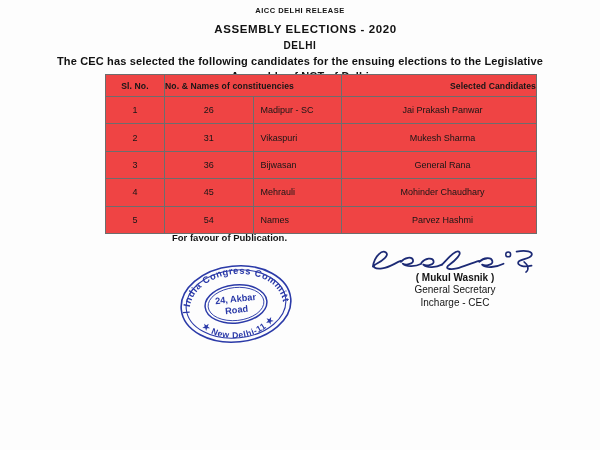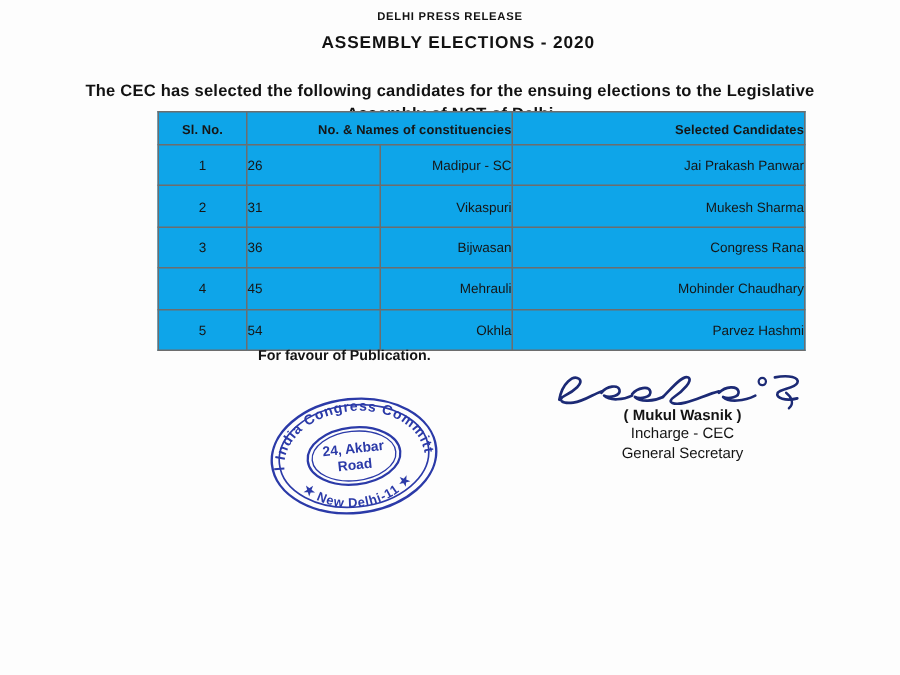"DELHI PRESS RELEASE" div.hdr { text: DELHI PRESS -> AICC DELHI }
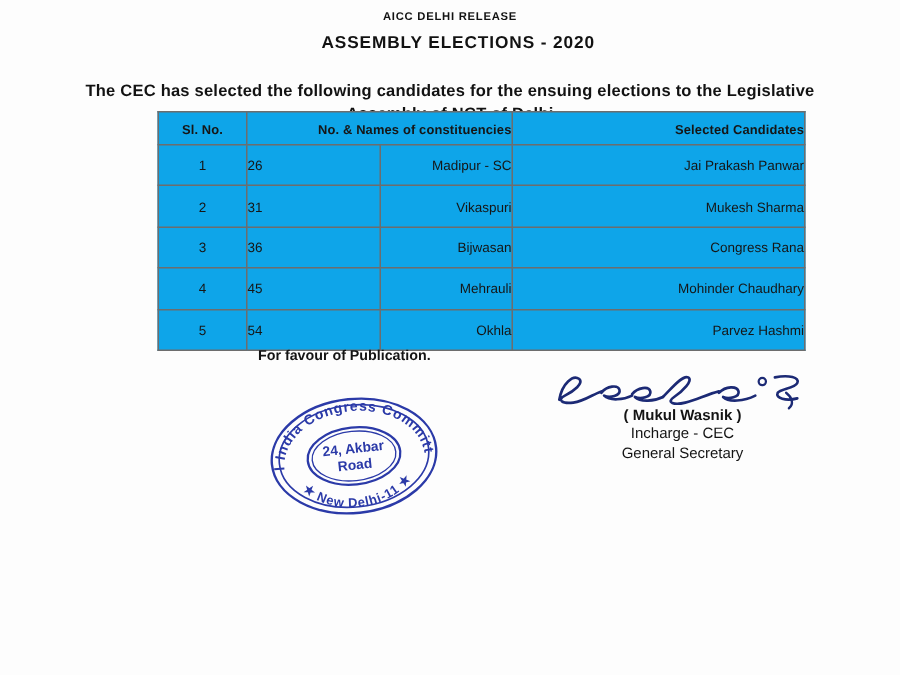"DELHI" div.hdr { html: none -> <div>DELHI</div> }
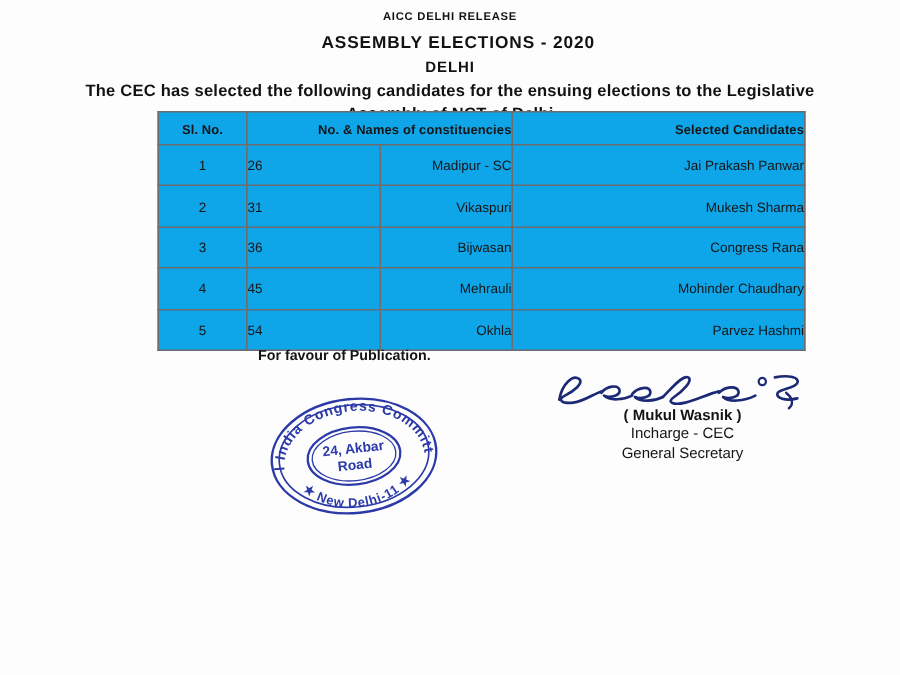"Sl. No." #candidates-table { background: #0ea5e9 -> #ef4444 }
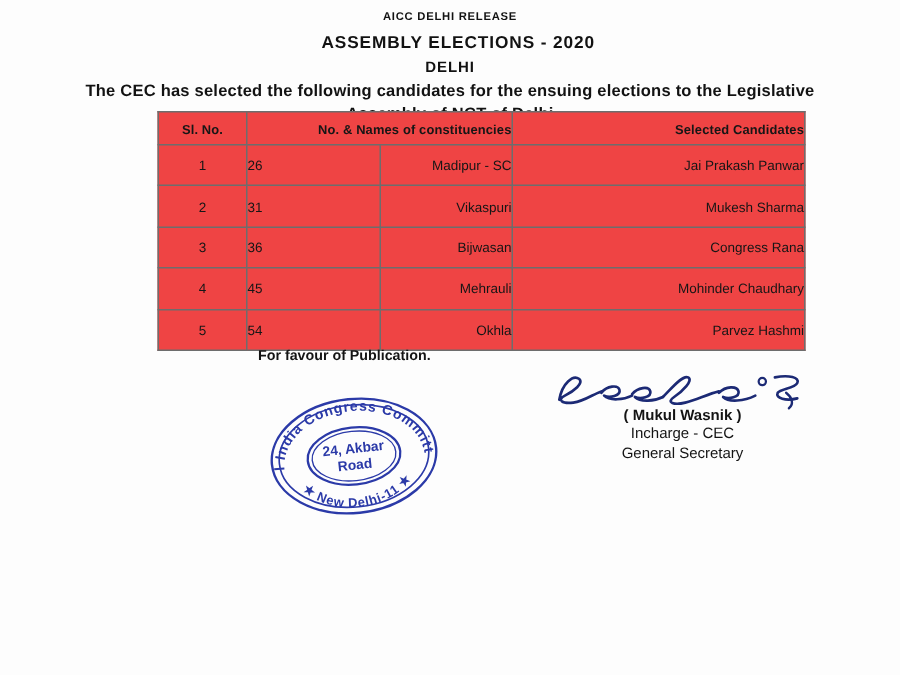"No. & Names of constituencies" th.c-cons { text-align: right -> left }
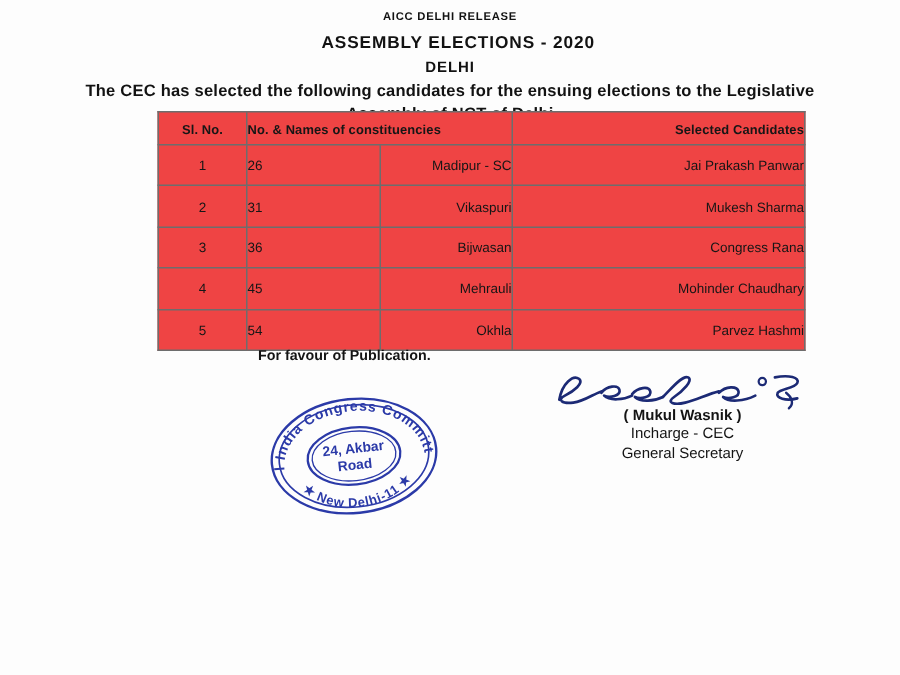"26" .c-num { text-align: left -> center }
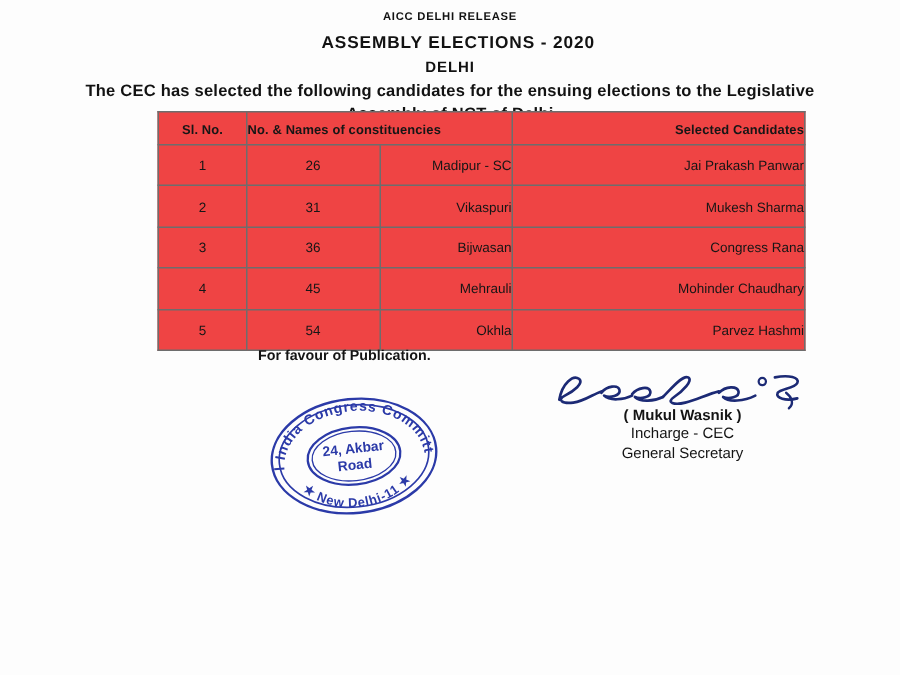"Madipur - SC" .c-name { text-align: right -> left }
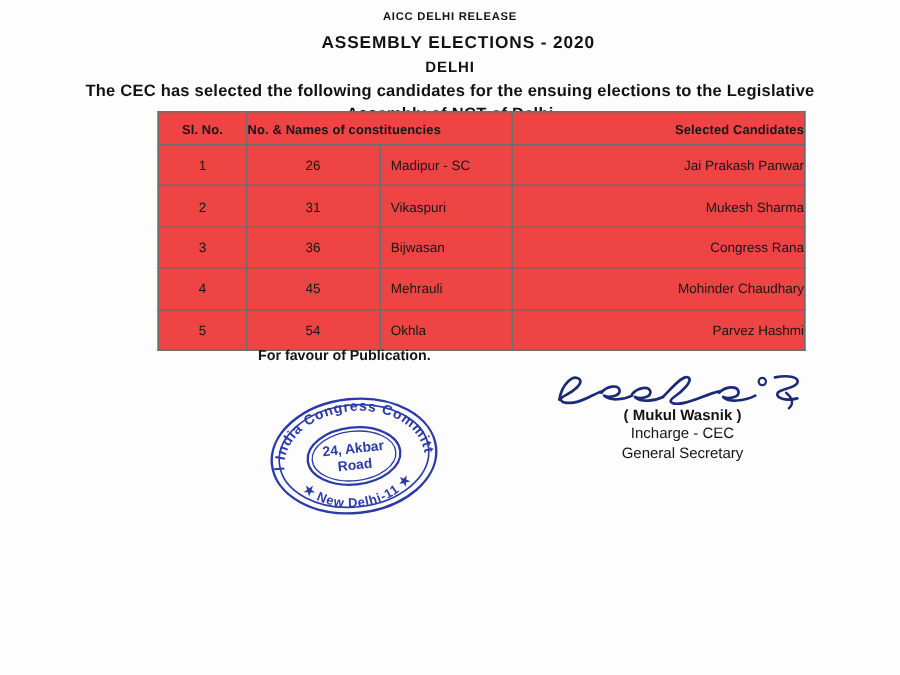"Jai Prakash Panwar" .c-cand { text-align: right -> center }
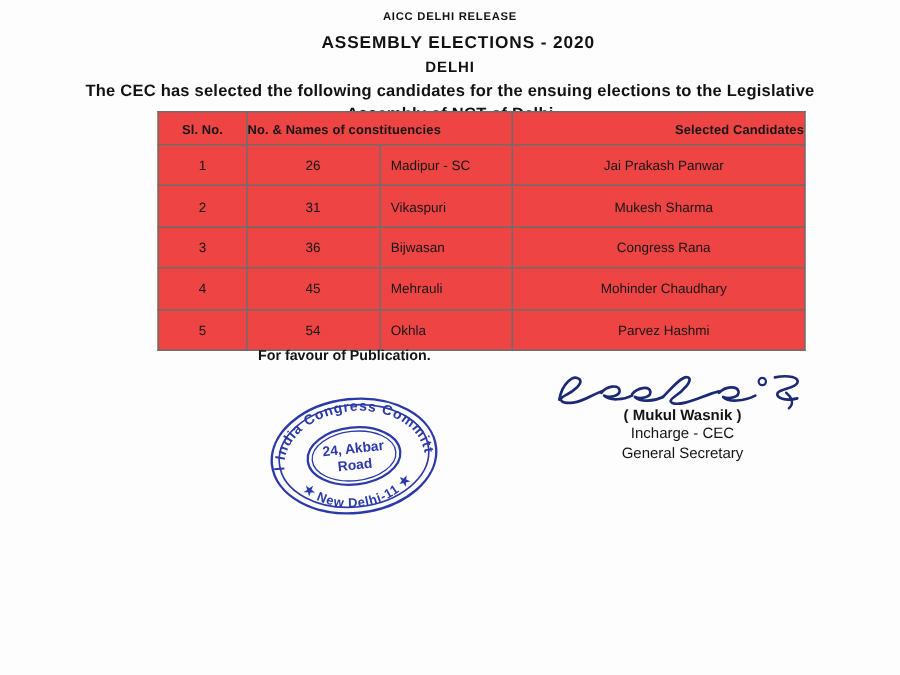"Congress Rana" td.c-cand { text: Congress -> General }
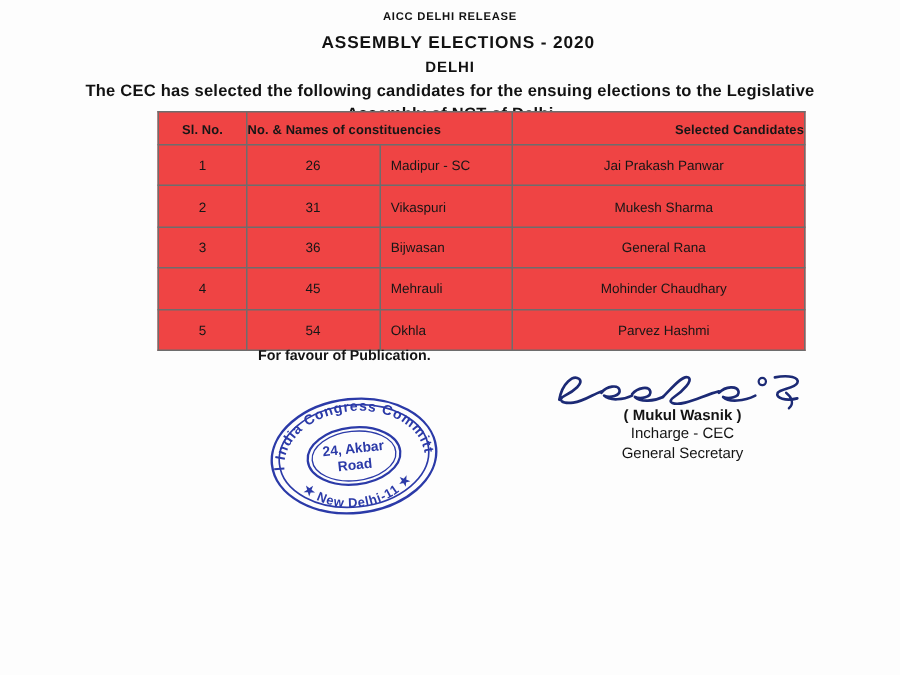"Okhla" td.c-name { text: Okhla -> Names }
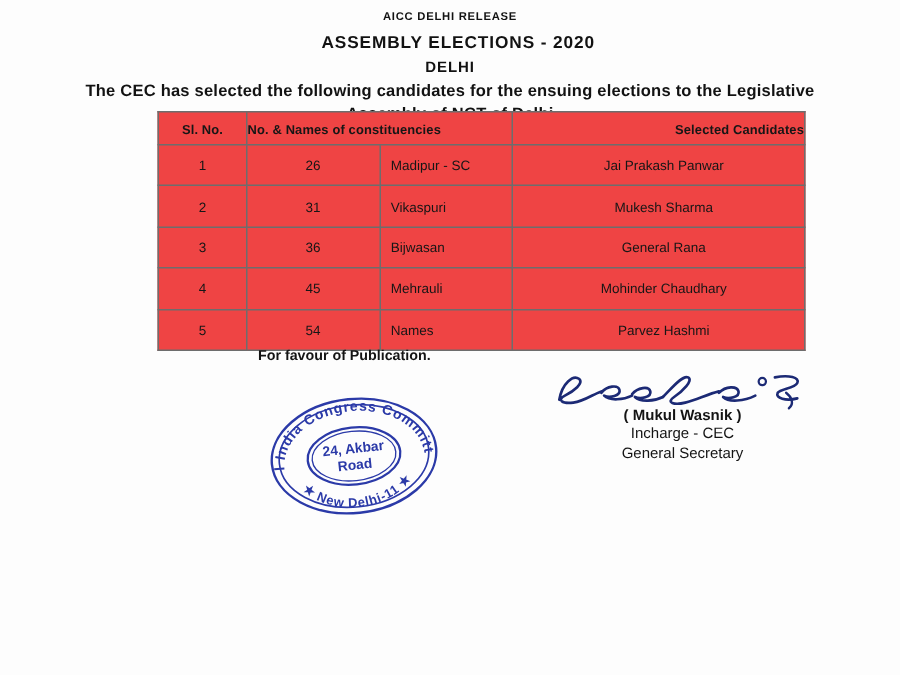"Incharge - CEC" div.sig-line { order: before "General Secretary" -> after "General Secretary" }
